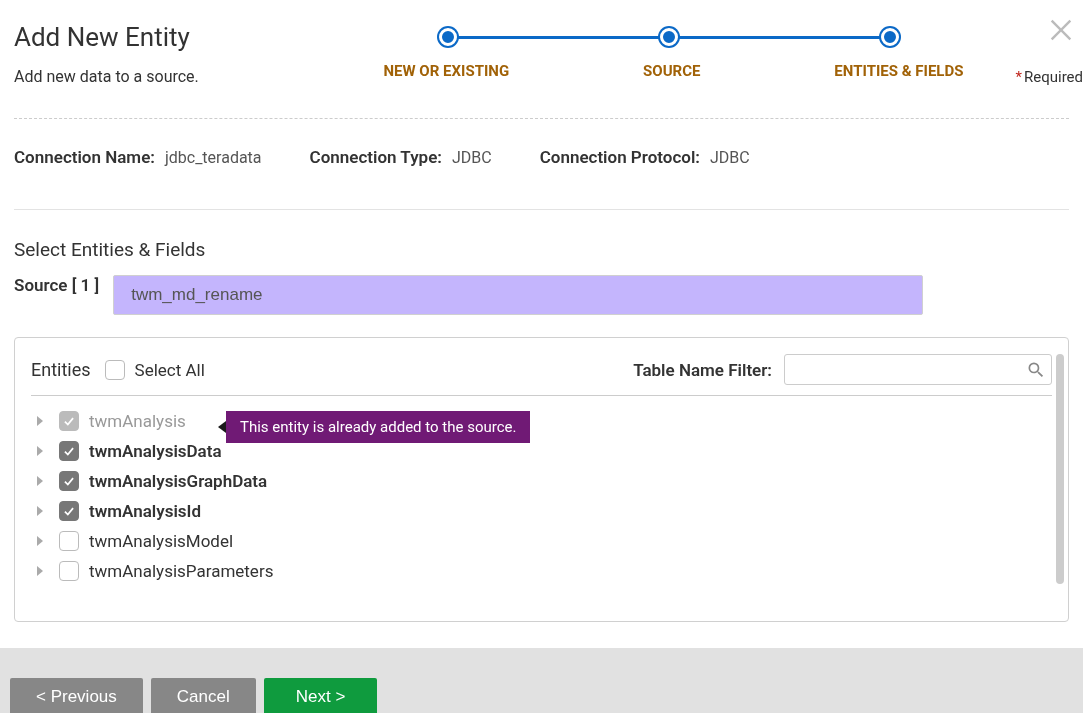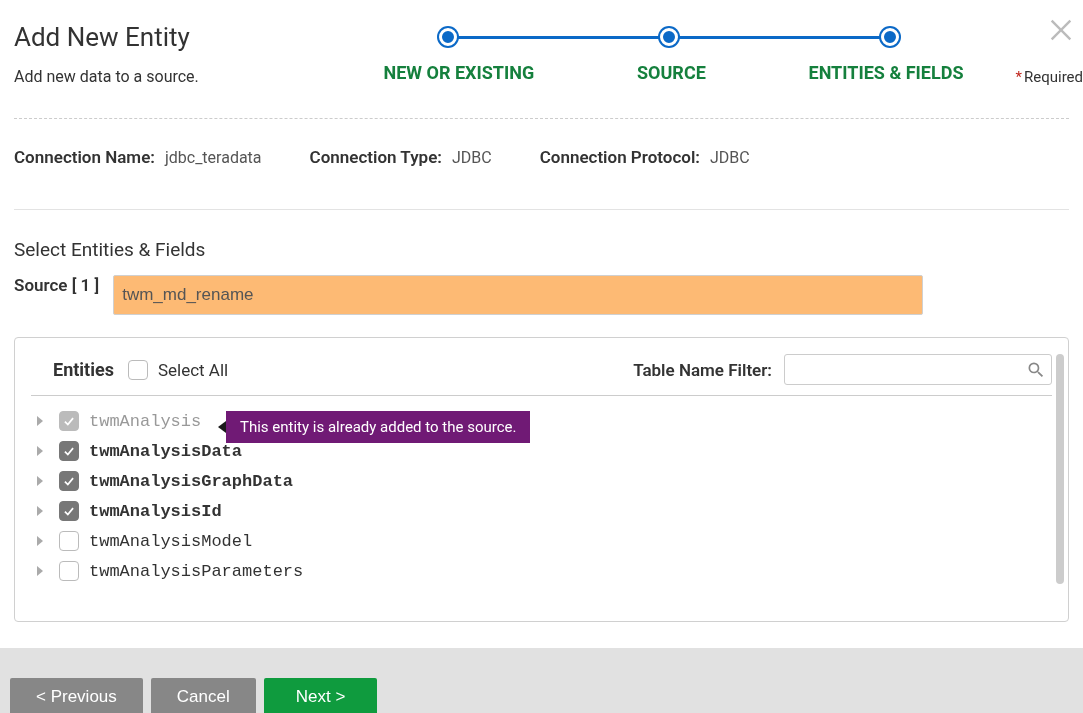"NEW OR EXISTING" .step-label { color: #15803d -> #a16207; font-size: 18px -> 15px }
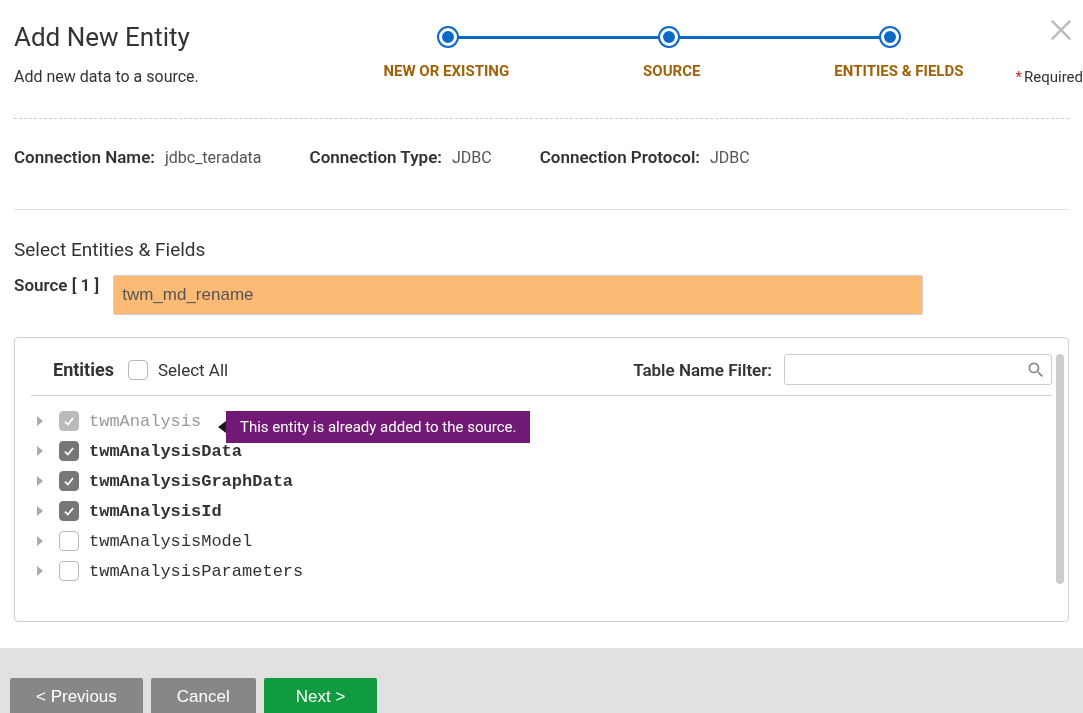"twm_md_rename" .source-input { background: #fdba74 -> #c4b5fd; padding: 9px 8px -> 9px 17px }
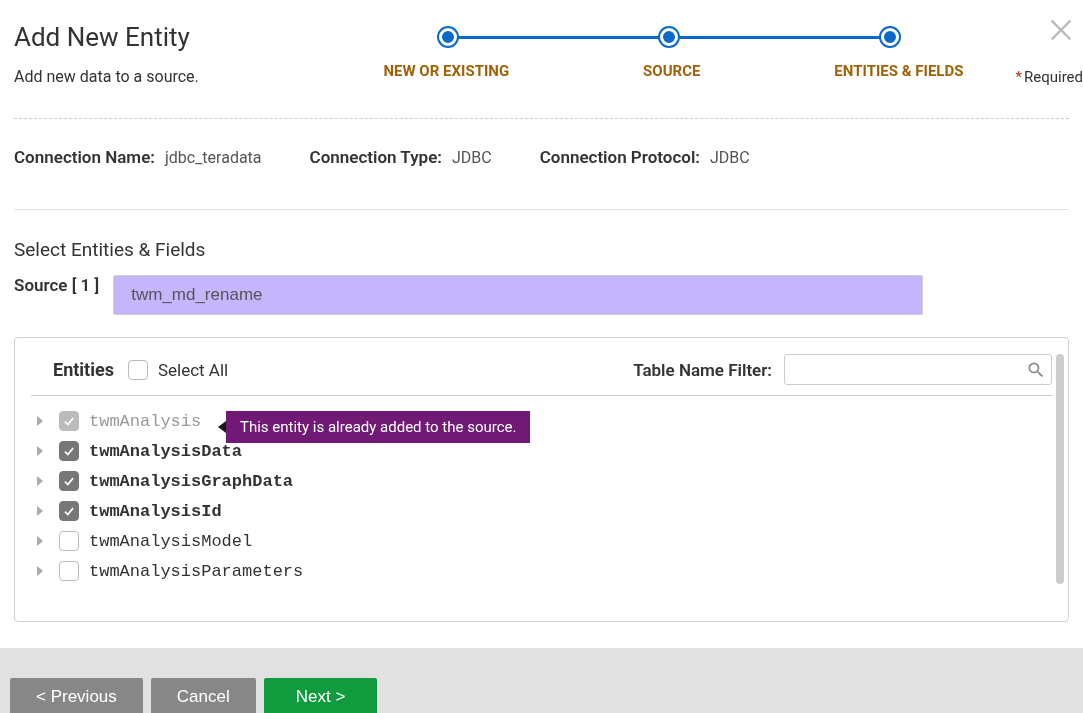"Entities" .entities-title { font-weight: 700 -> 400; margin-left: 22px -> none }
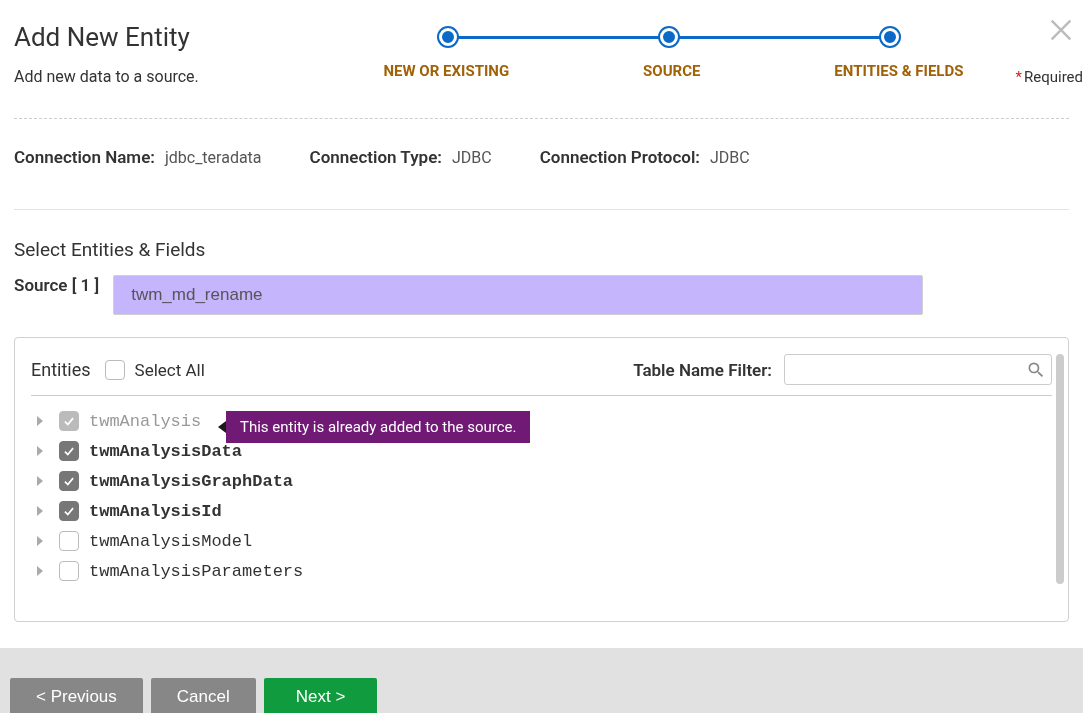"twmAnalysis" .entity-row { font-family: Liberation Mono, monospace -> none }
